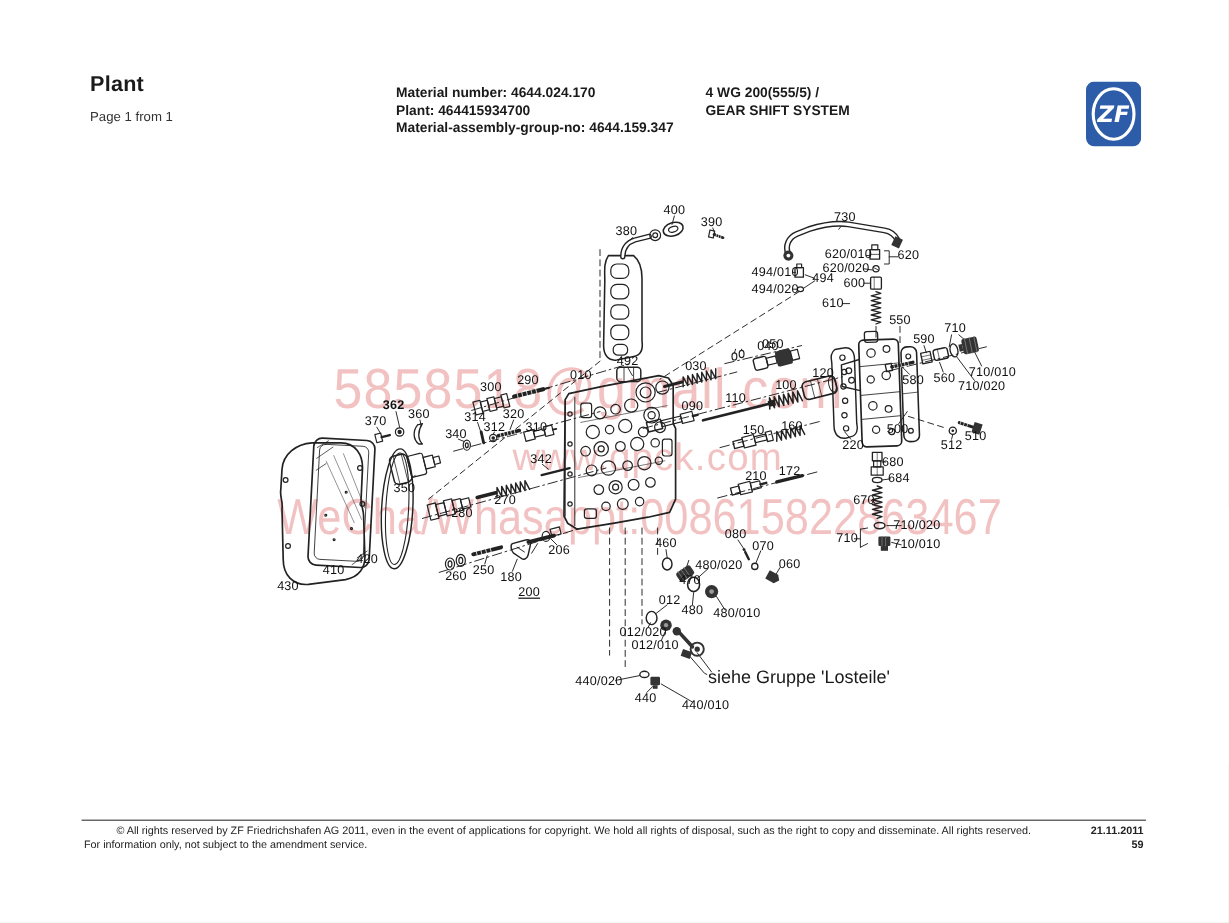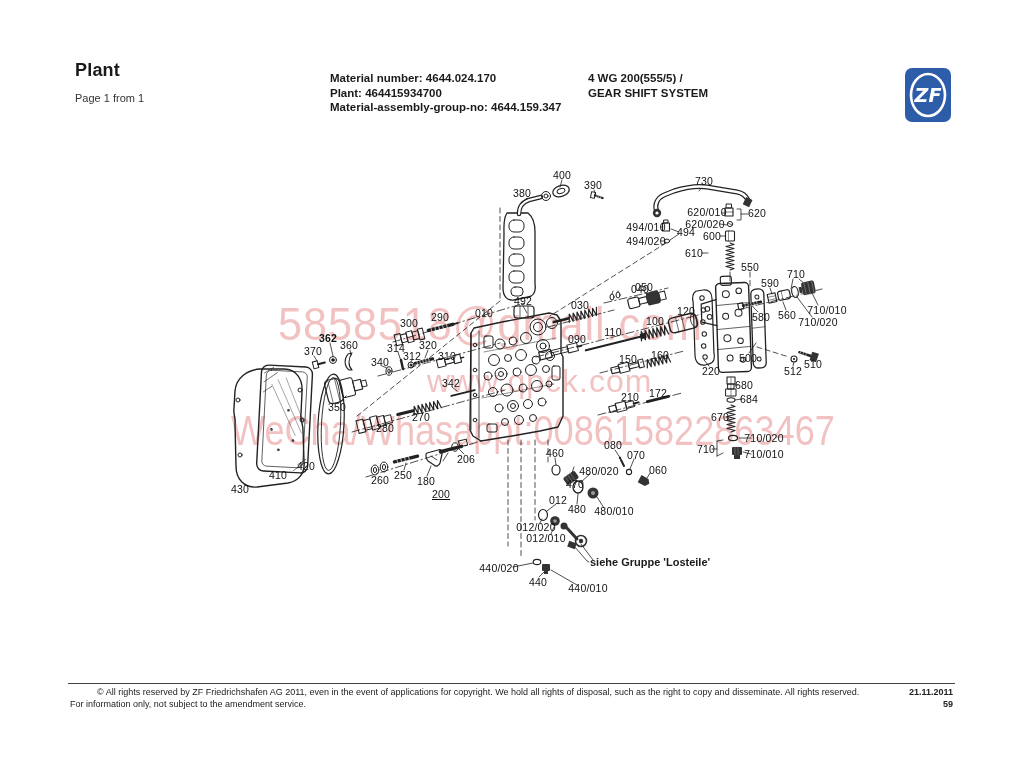"siehe Gruppe 'Losteile'" .note { font-size: 11px -> 15px; font-weight: bold -> normal }
